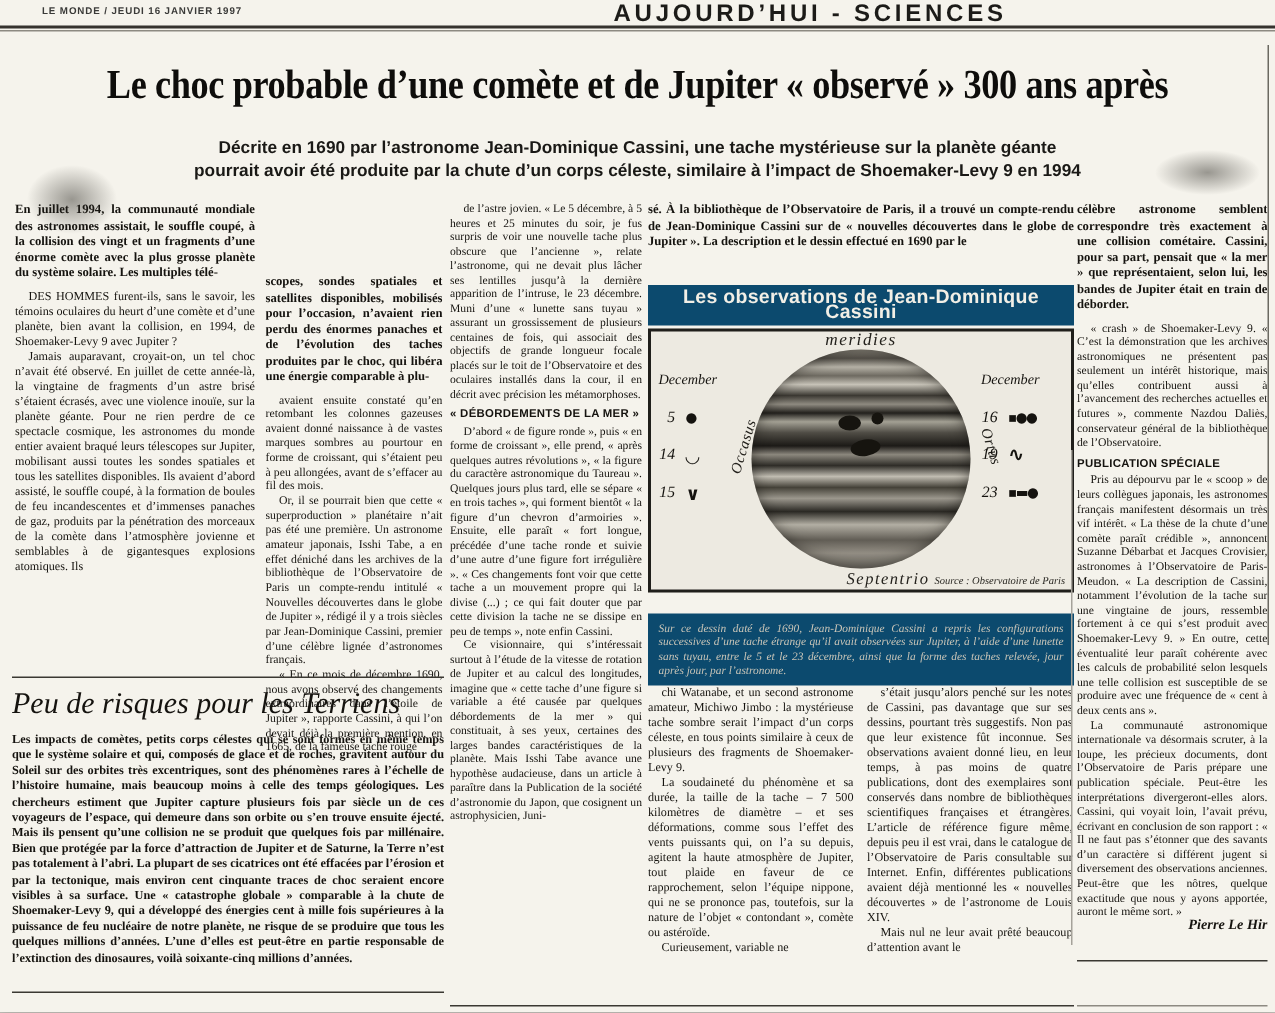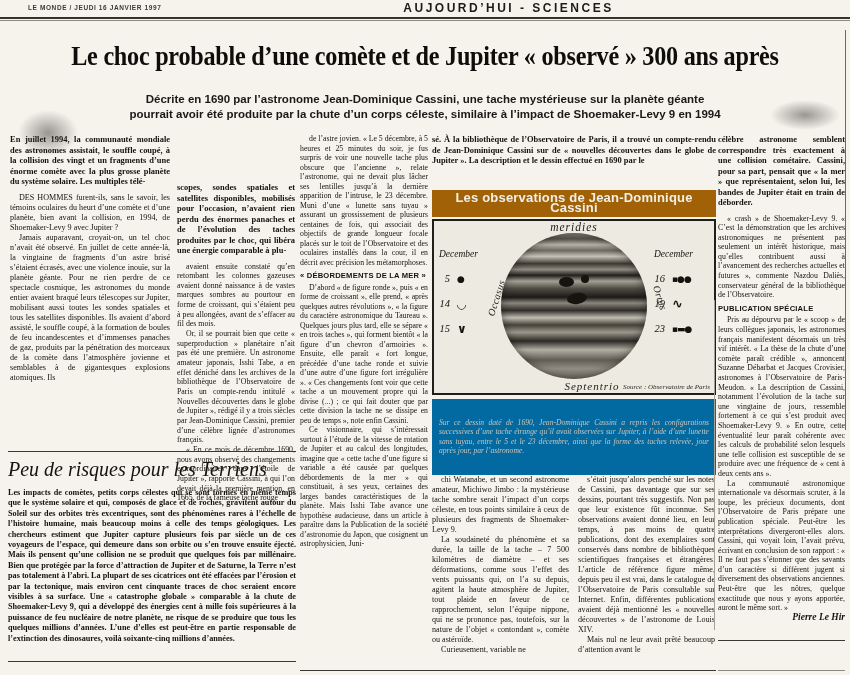"AUJOURD’HUI - SCIENCES" .masthead-section { font-size: 12px -> 16px; left: 391px -> 409px }
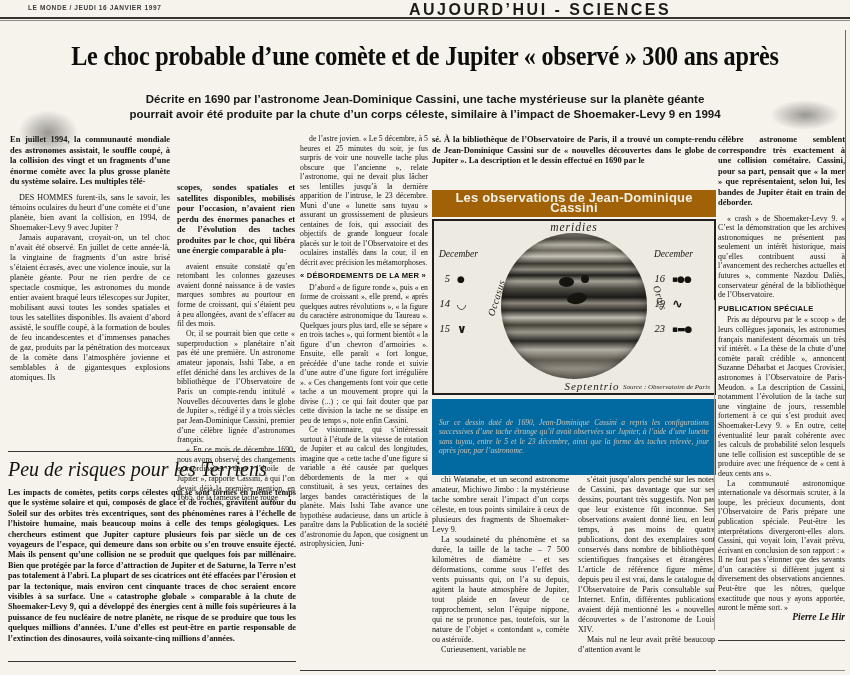"Les observations de Jean-Dominique" .figure-title { background: #a16207 -> #0c4a6e }
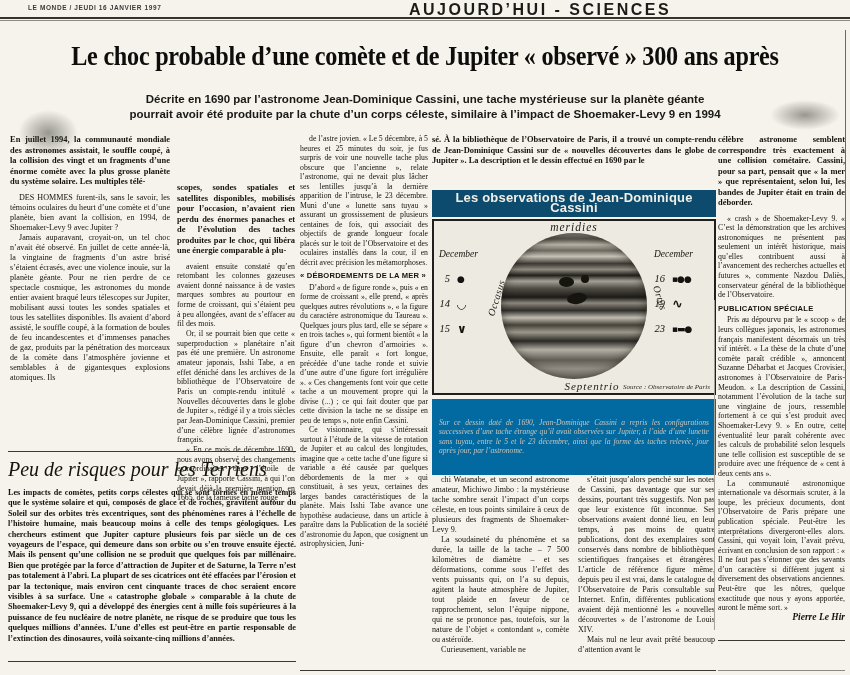"Sur ce dessin daté de" .figure-caption { background: #0369a1 -> #0c4a6e; margin-top: 4px -> 14px; padding: 19px 7px -> 5px 7px }
